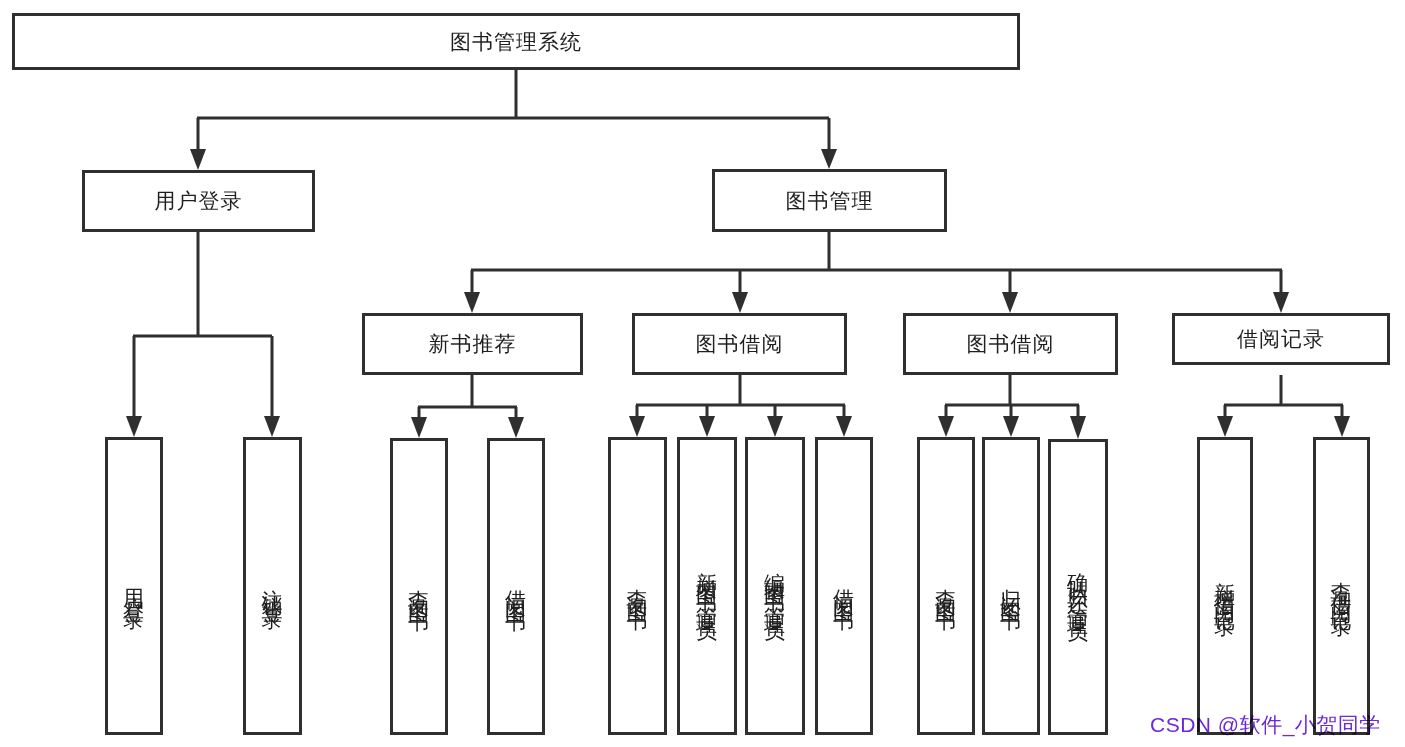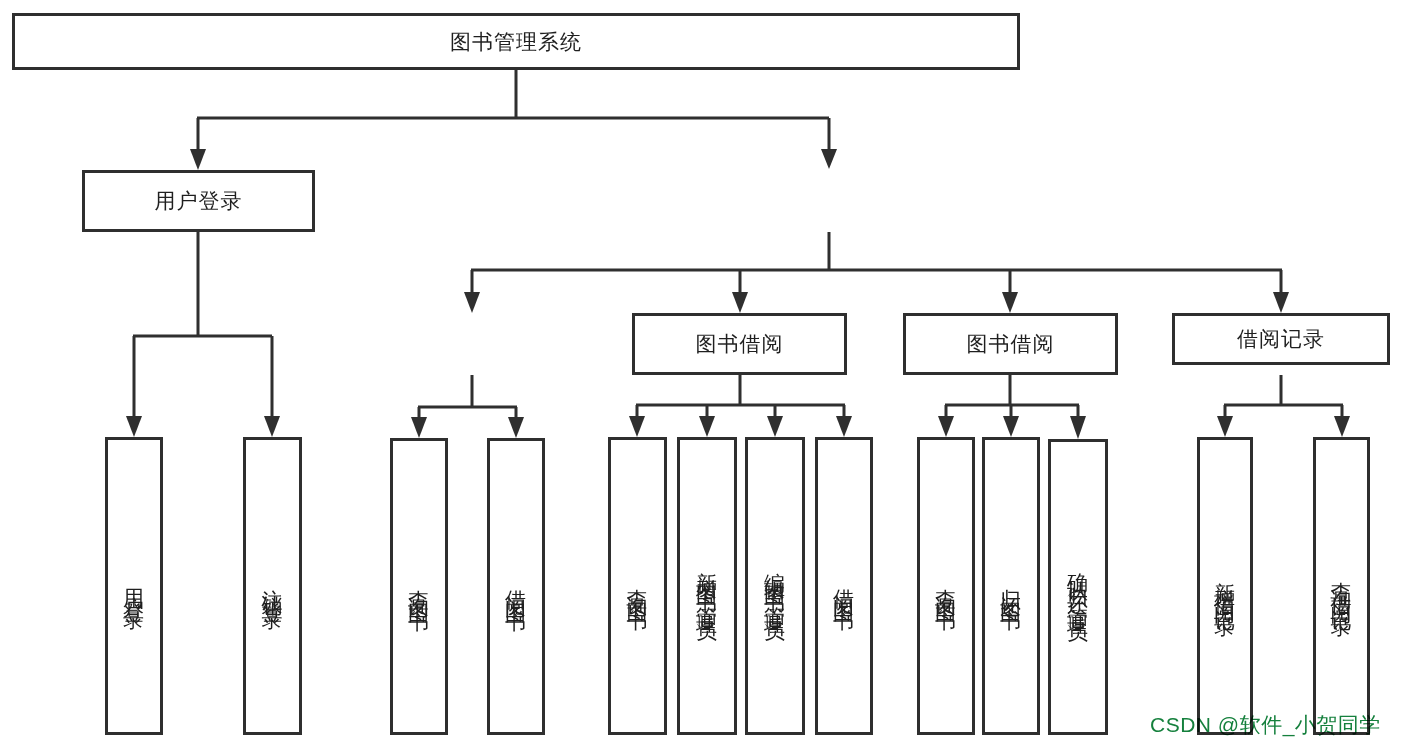"图书管理" div.hbox { html: none -> <div> <span>图书管理</span> </div> }
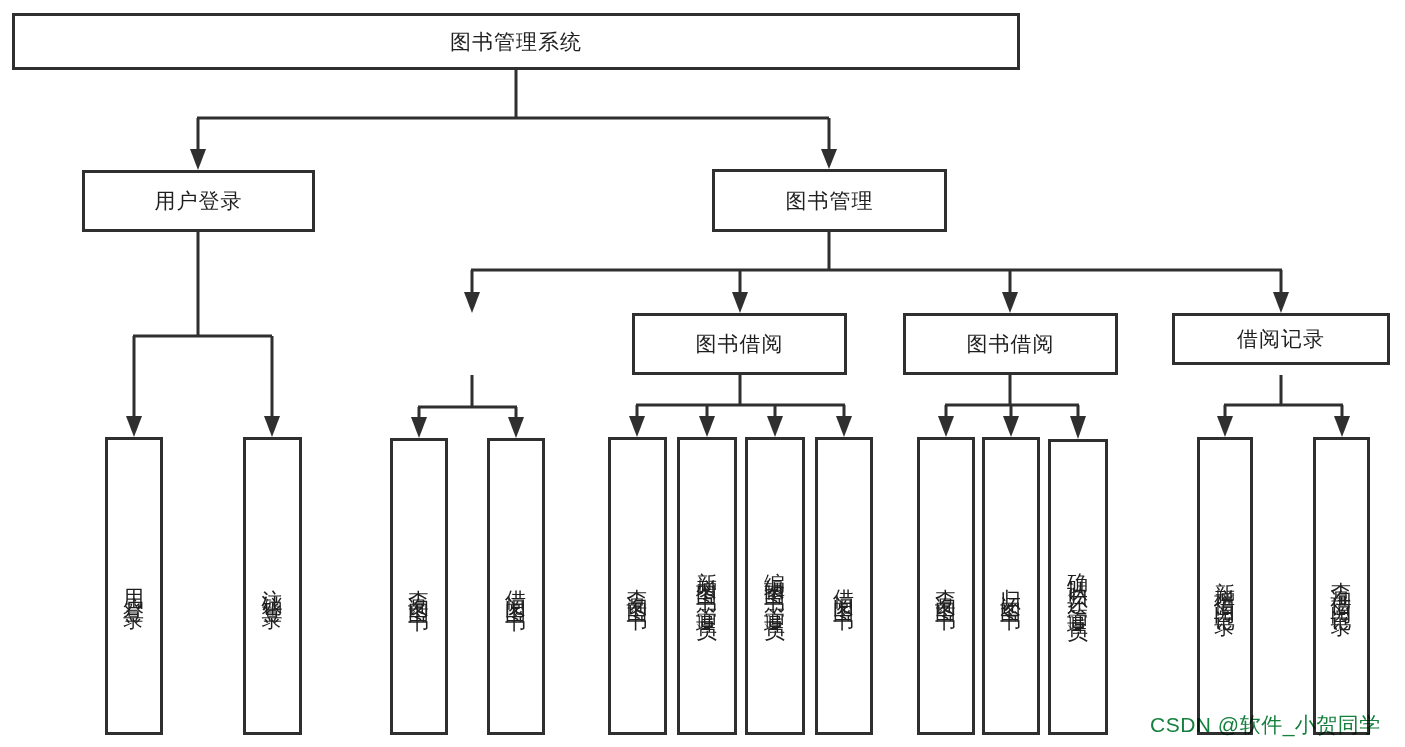"新书推荐" div.hbox { html: none -> <div> <span>新书推荐</span> </div> }
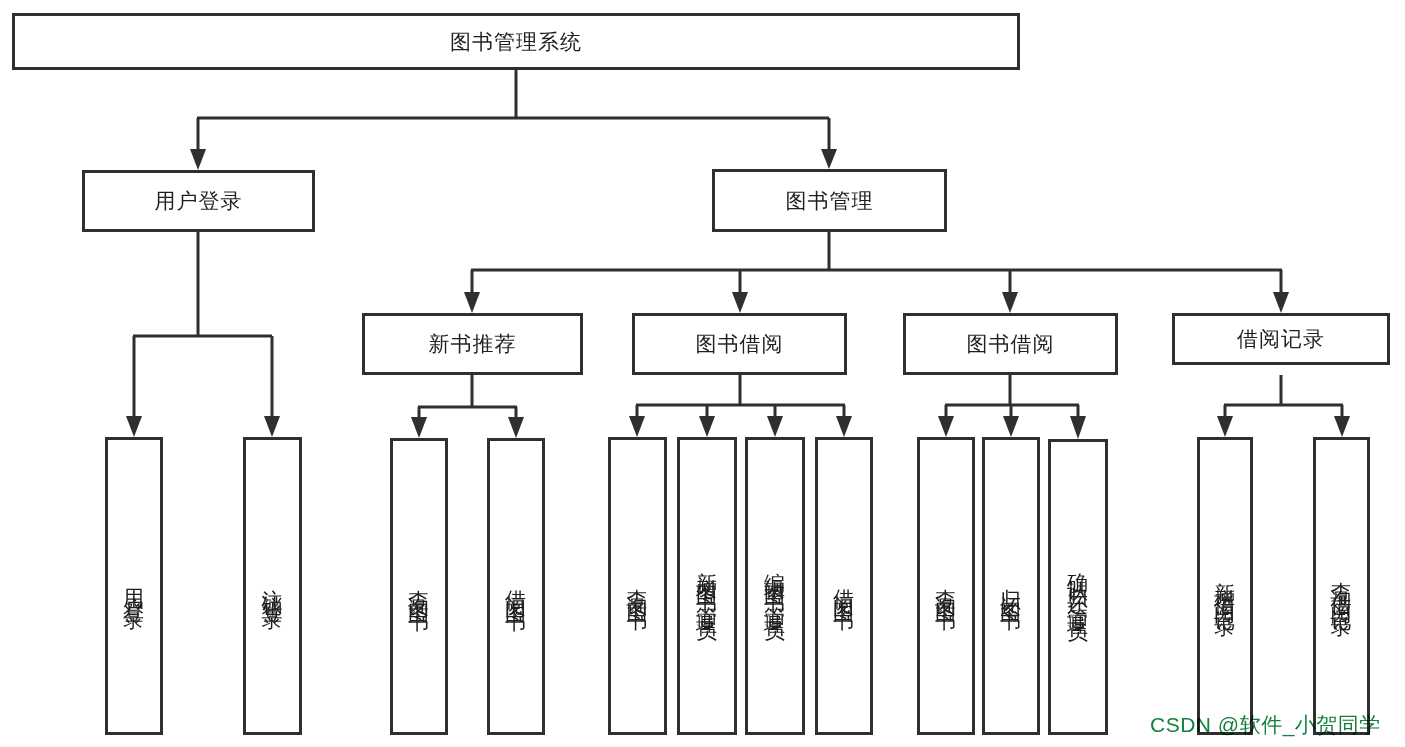"CSDN @软件_小贺同学" #watermark { color: #15803d -> #6d28d9 }
